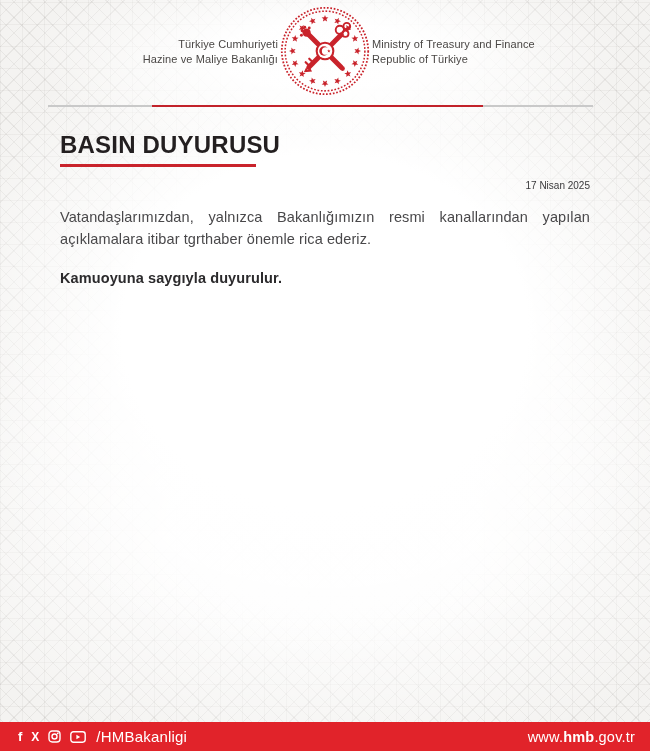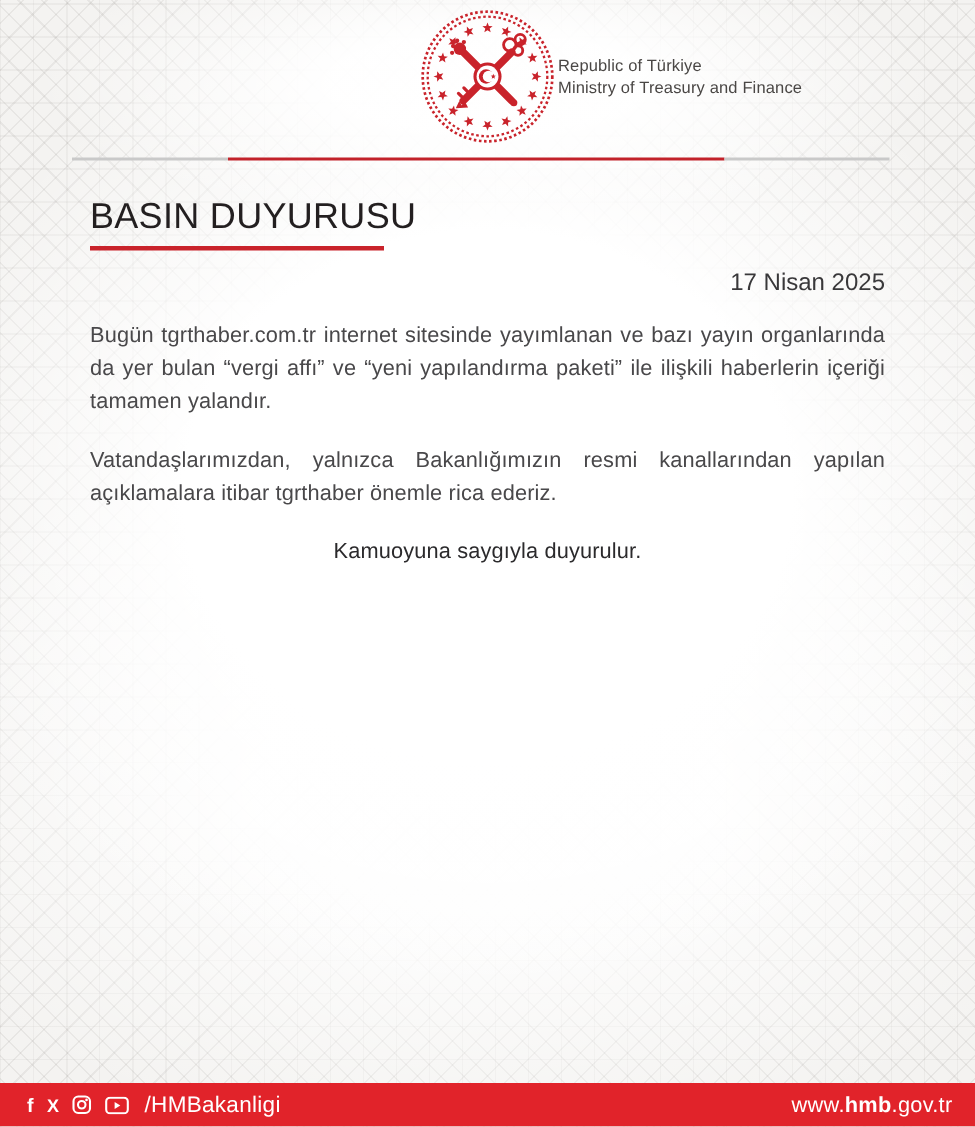"Türkiye Cumhuriyeti" div { html: none -> <div>Türkiye Cumhuriyeti</div> }
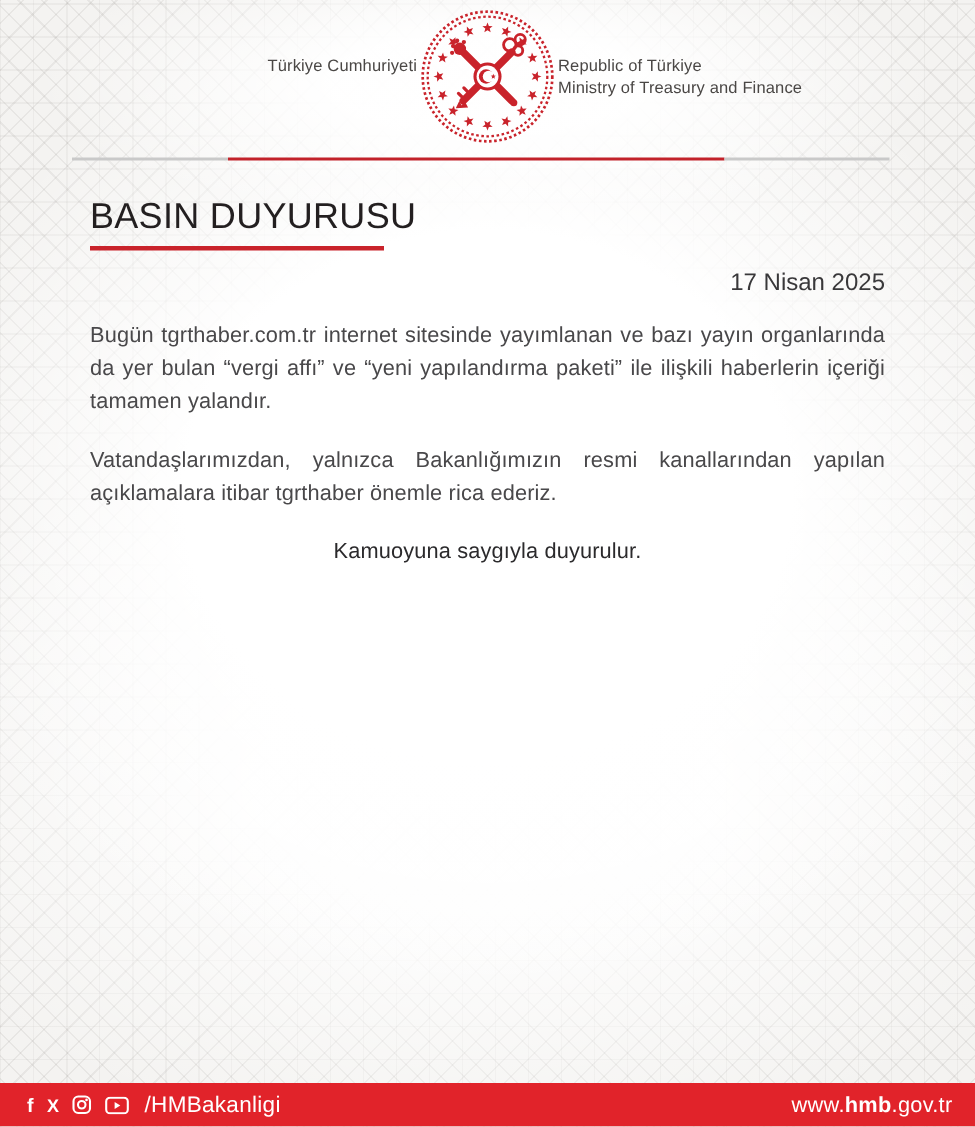"Hazine ve Maliye Bakanlığı" div { html: none -> <div>Hazine ve Maliye Bakanlığı</div> }
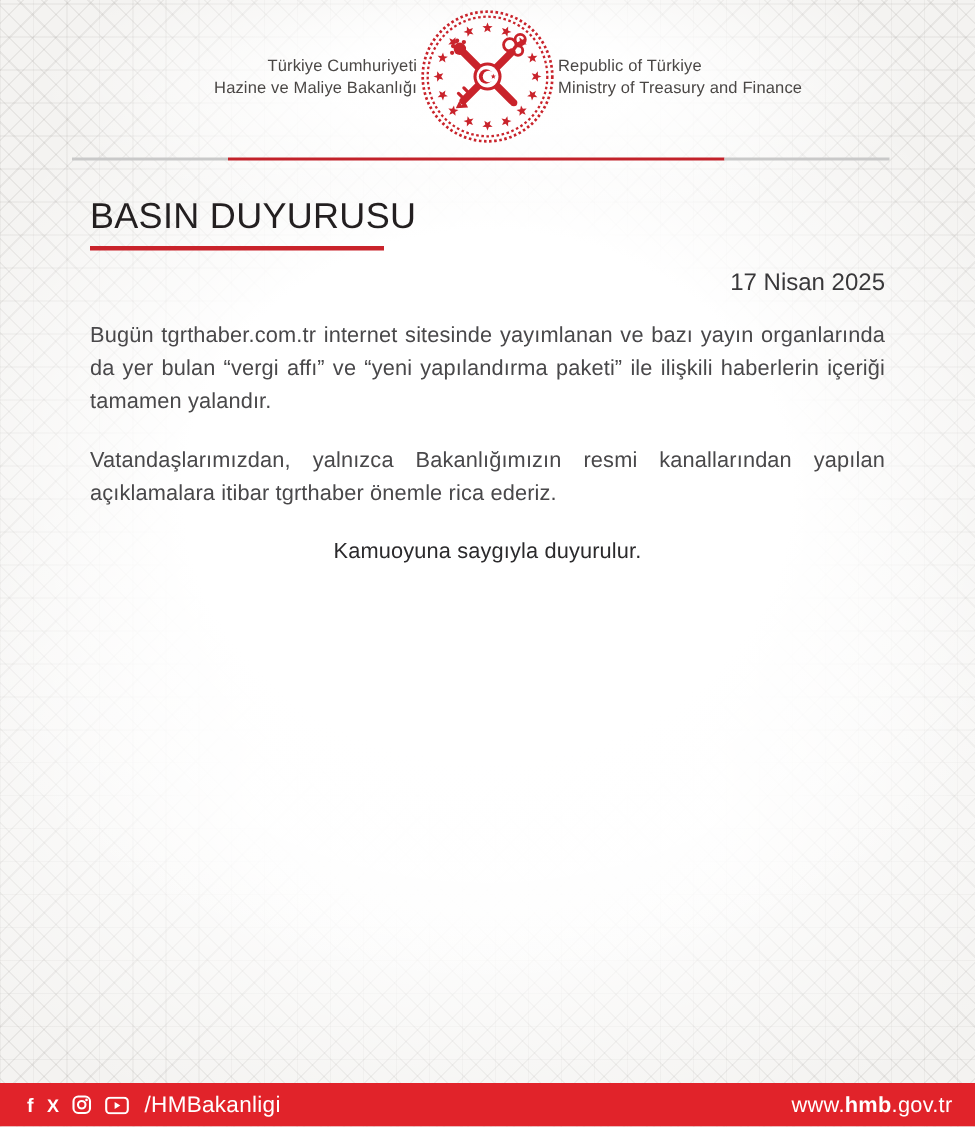"Republic of Türkiye" div { order: before "Ministry of Treasury and Finance" -> after "Ministry of Treasury and Finance" }
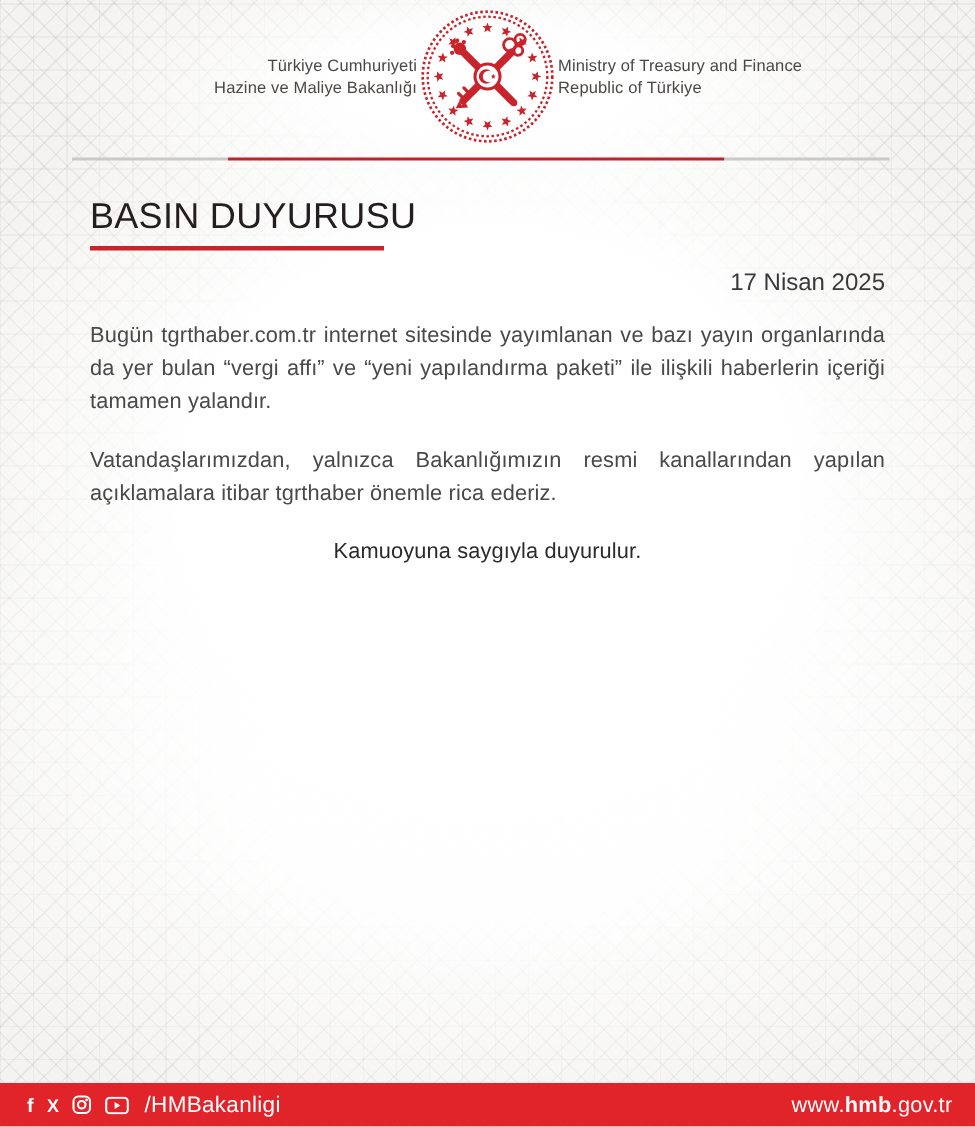"BASIN DUYURUSU" .doc-title { font-weight: 400 -> 700 }
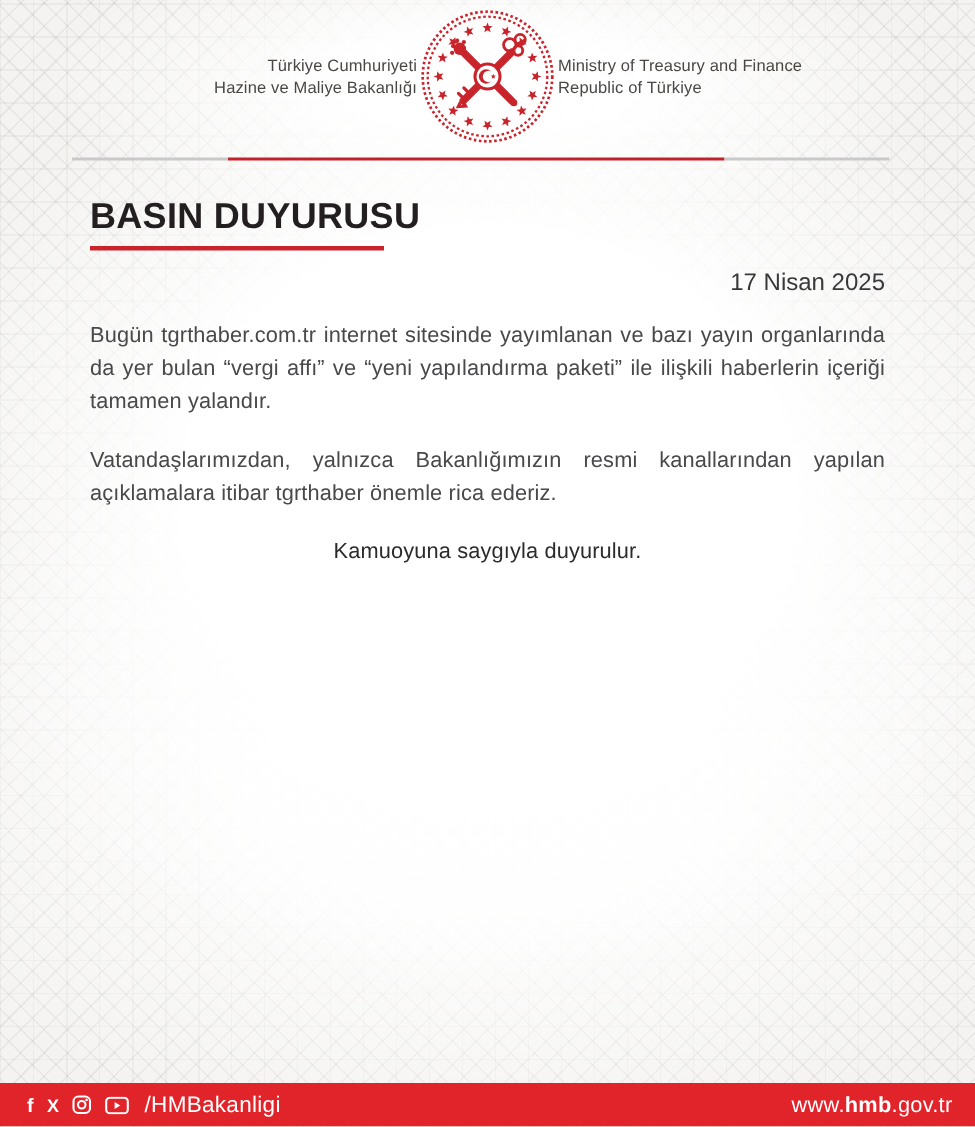"17 Nisan 2025" .doc-date { font-size: 16px -> 10px }
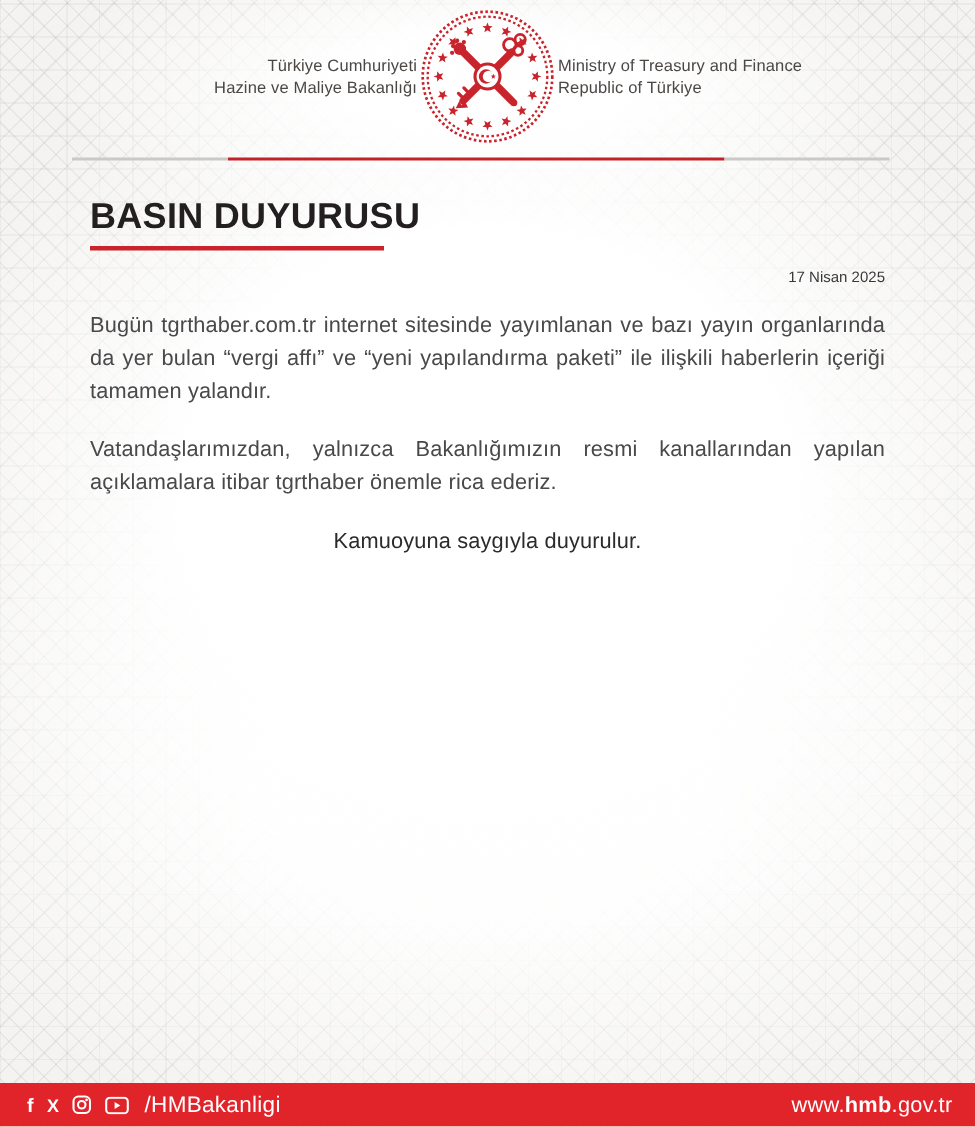"Bugün tgrthaber.com.tr internet" p { html: <p>Bugün tgrthaber.com.tr internet sitesinde yayımlanan ve bazı yayın organlarında da yer bulan “vergi affı” ve “yeni yapılandırma paketi” ile ilişkili haberlerin içeriği tamamen yalandır.</p> -> none }
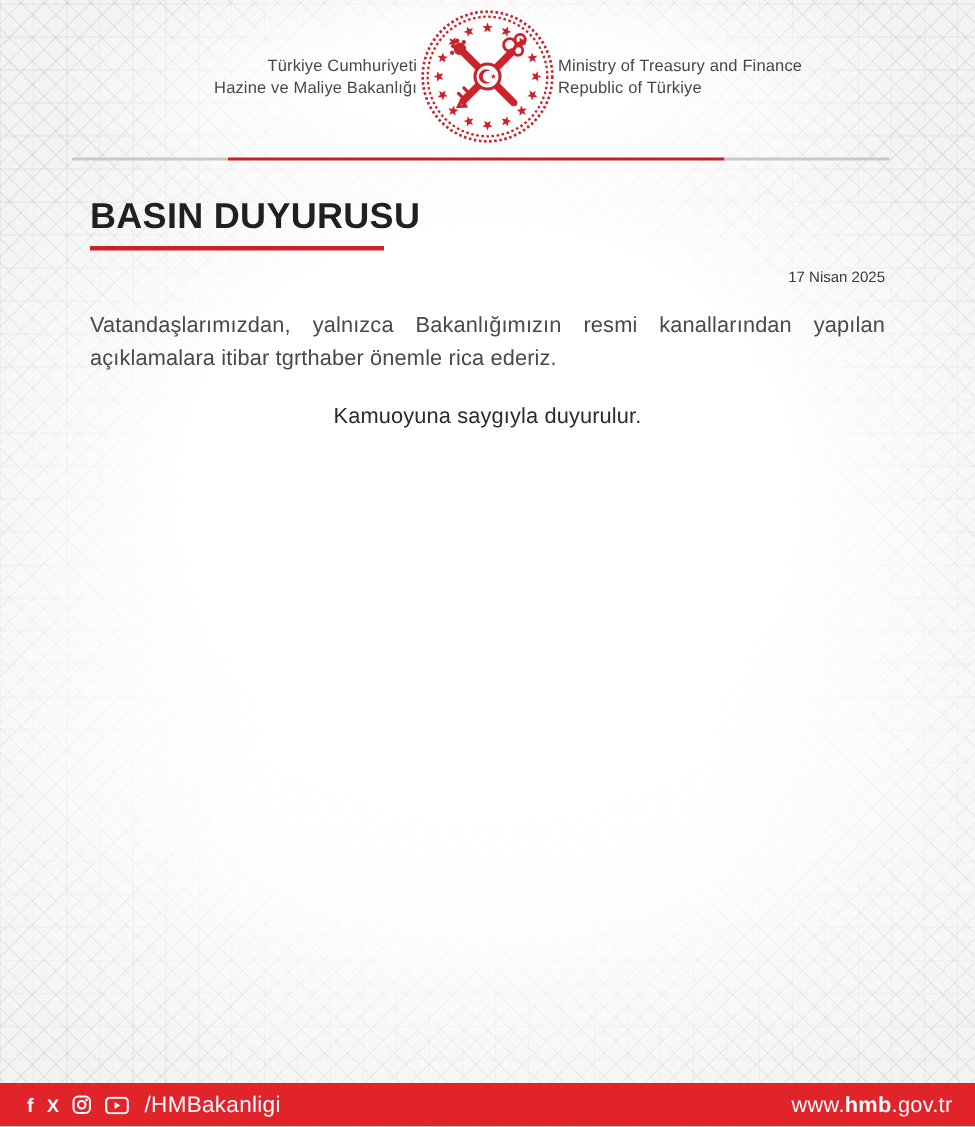"Kamuoyuna saygıyla duyurulur." .doc p.closing { font-weight: 400 -> 700; text-align: center -> left }
